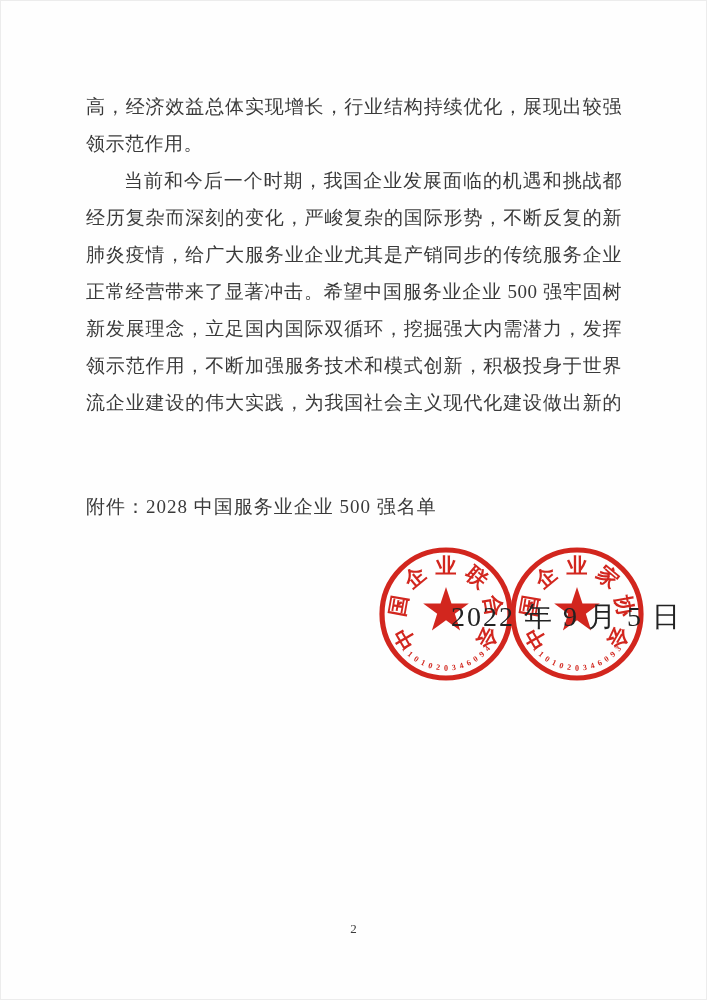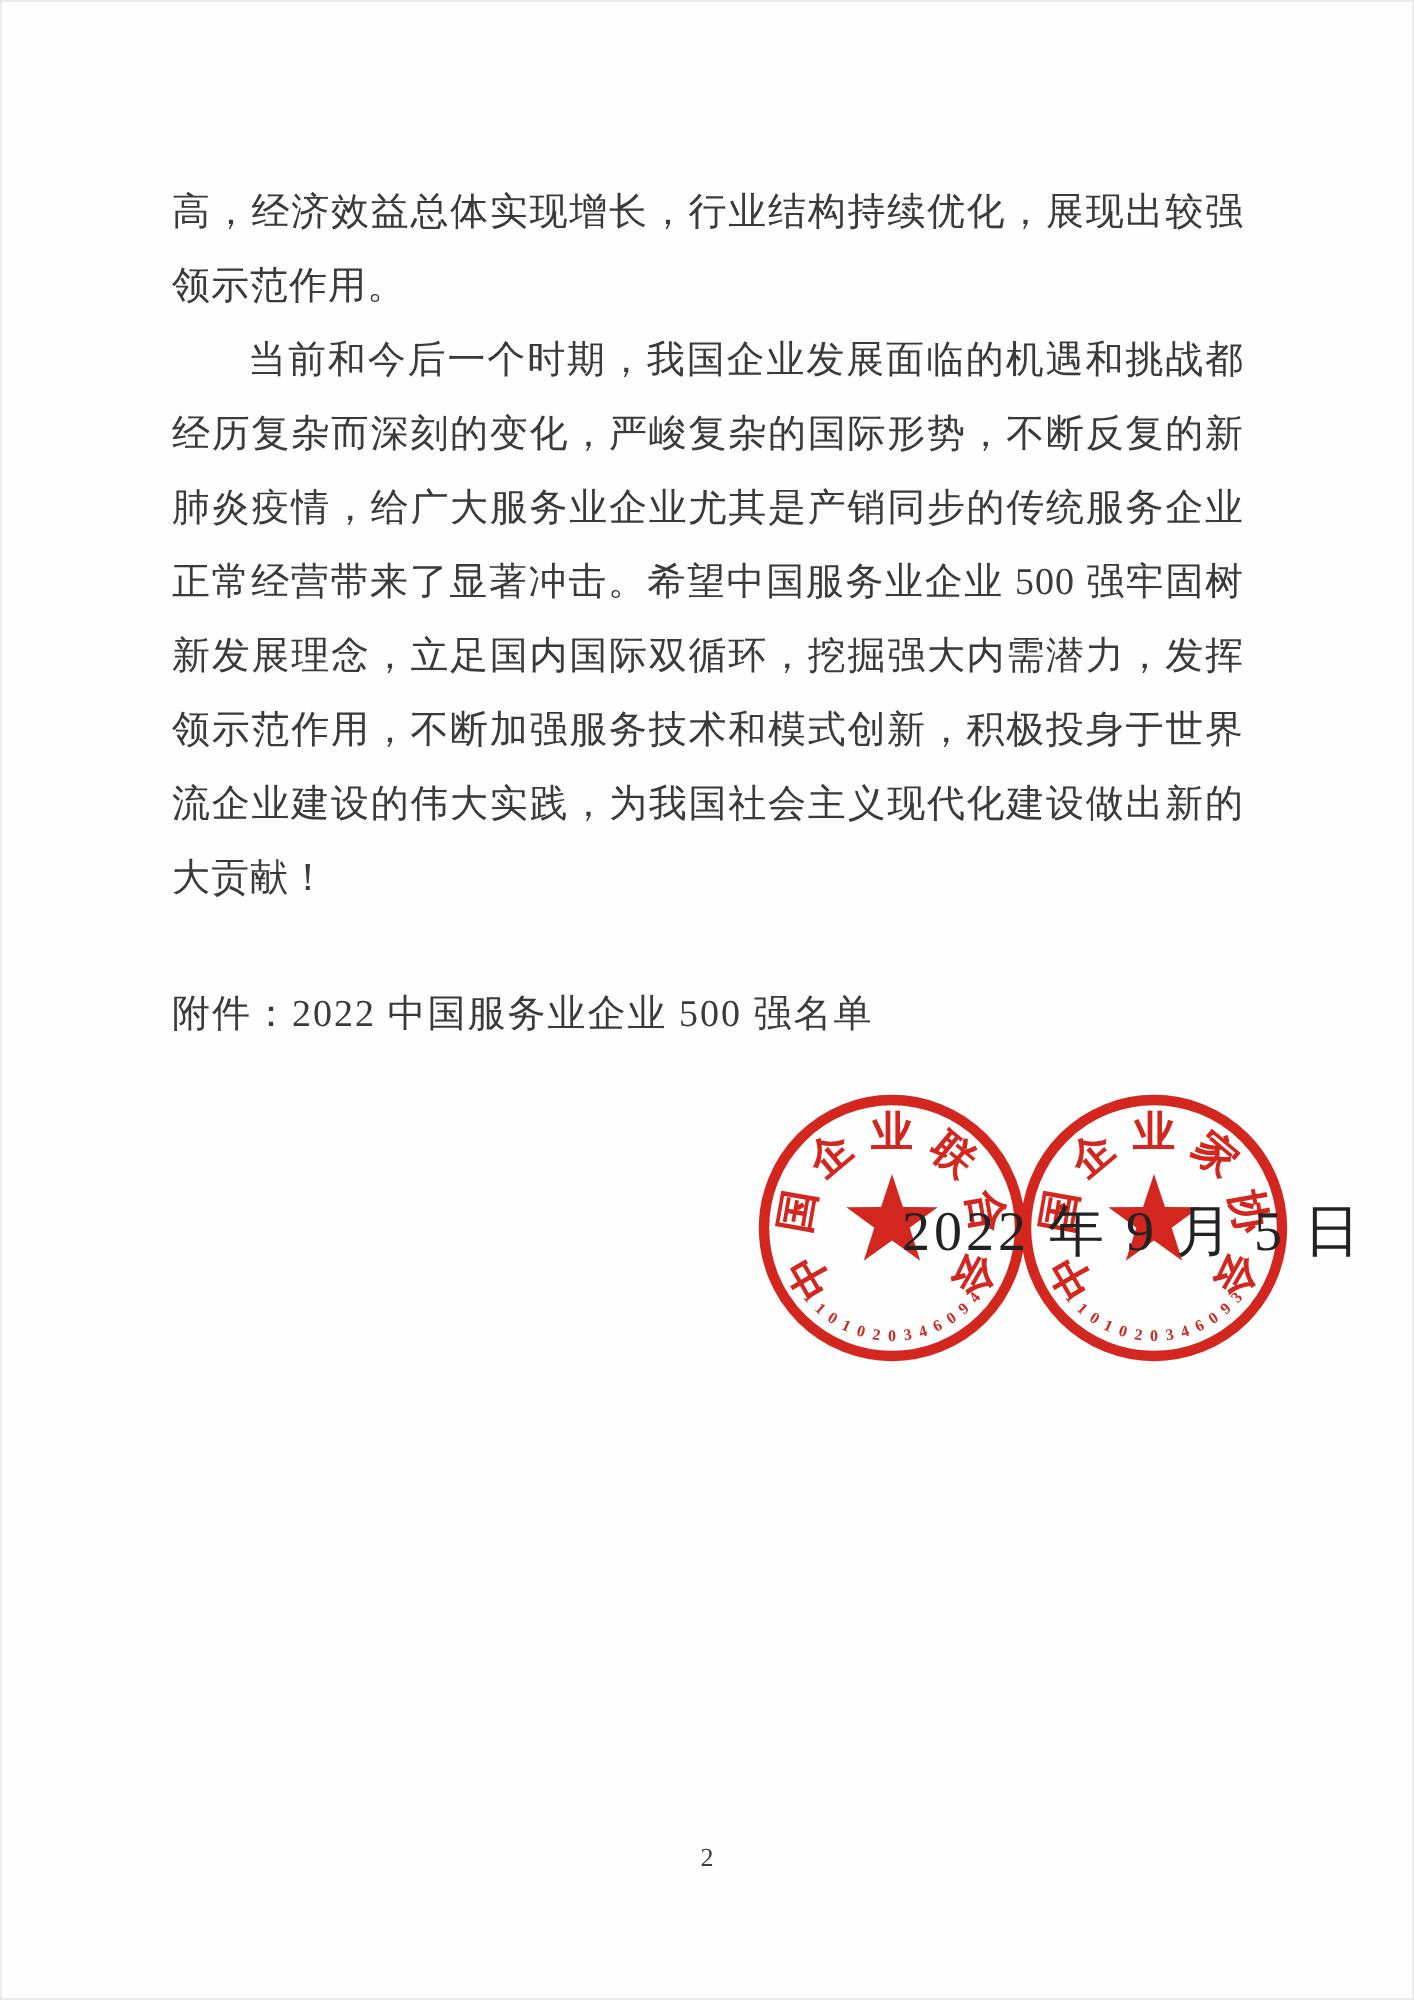"大贡献！" div.tline { html: <div>大贡献！</div> -> none }
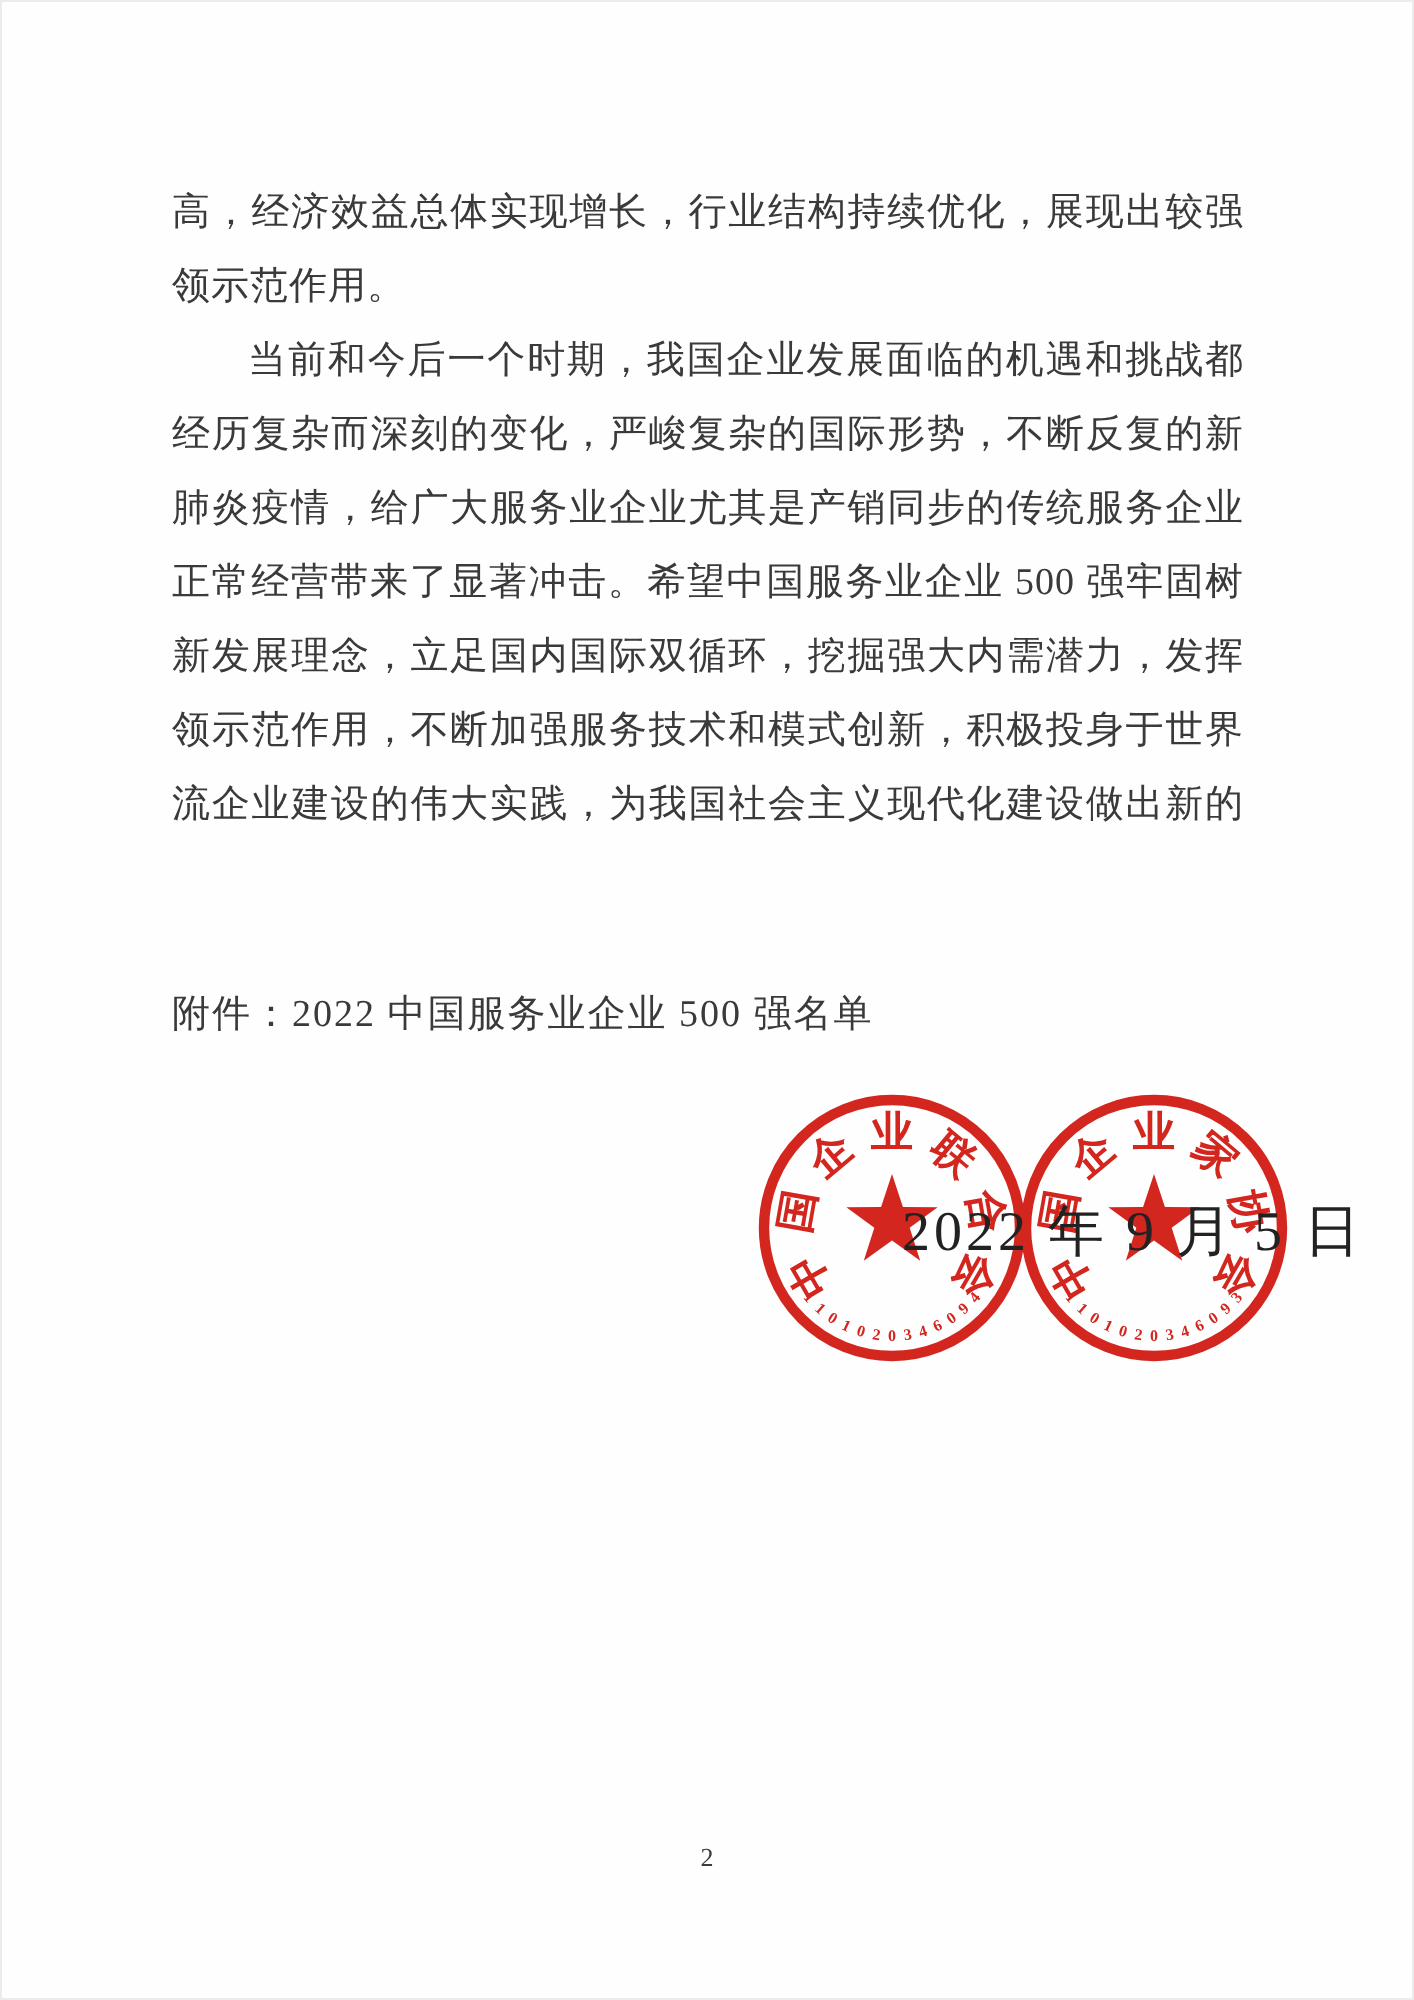"附件：2022 中国服务业企业 500 强名单" div.attachment { text: 2022 -> 2028 }
